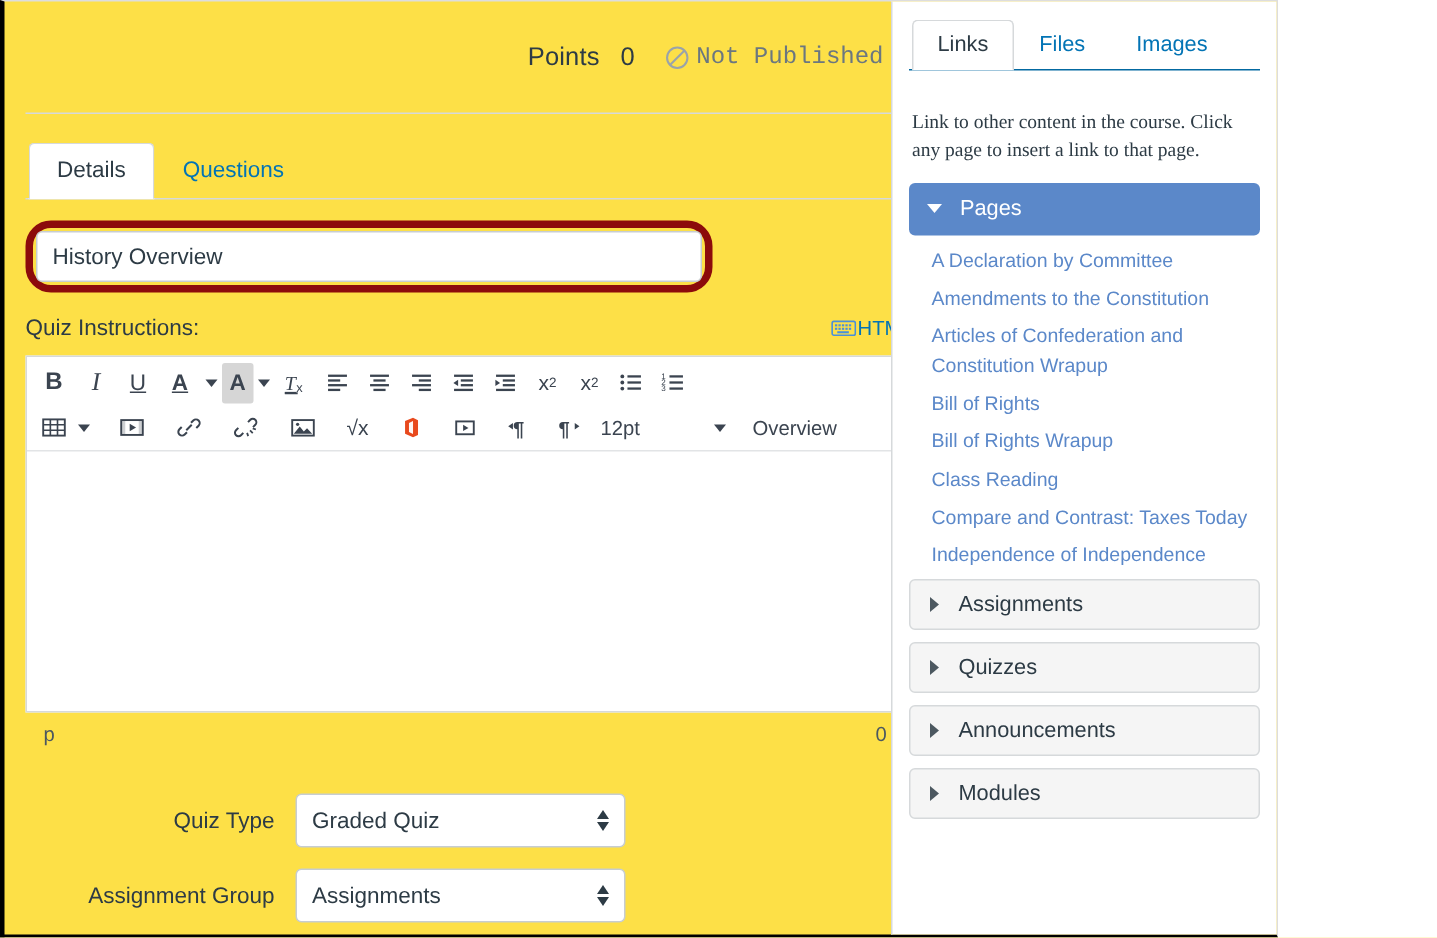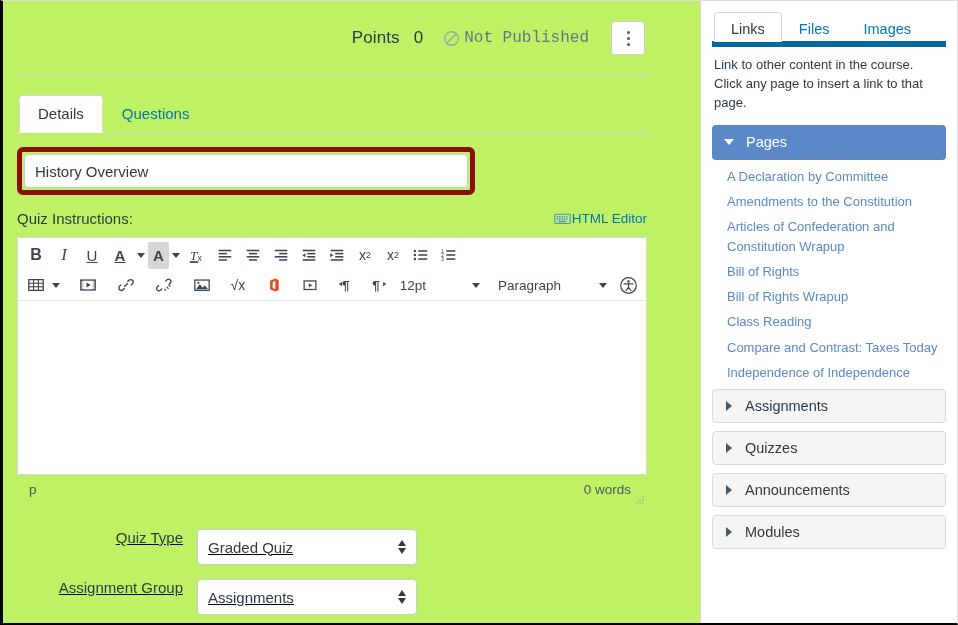"Points" #page { background: #bef264 -> #fde047; width: 958px -> 852px }
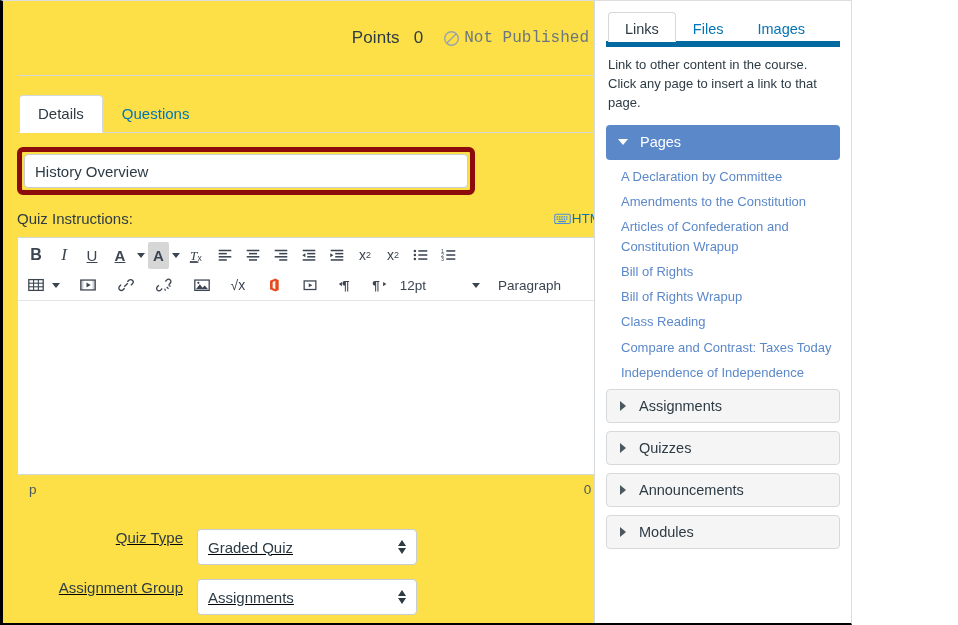"Links" .side-tabs { align-items: none -> flex-end; border-bottom: 6px solid #0369a1 -> 1px solid #0369a1 }
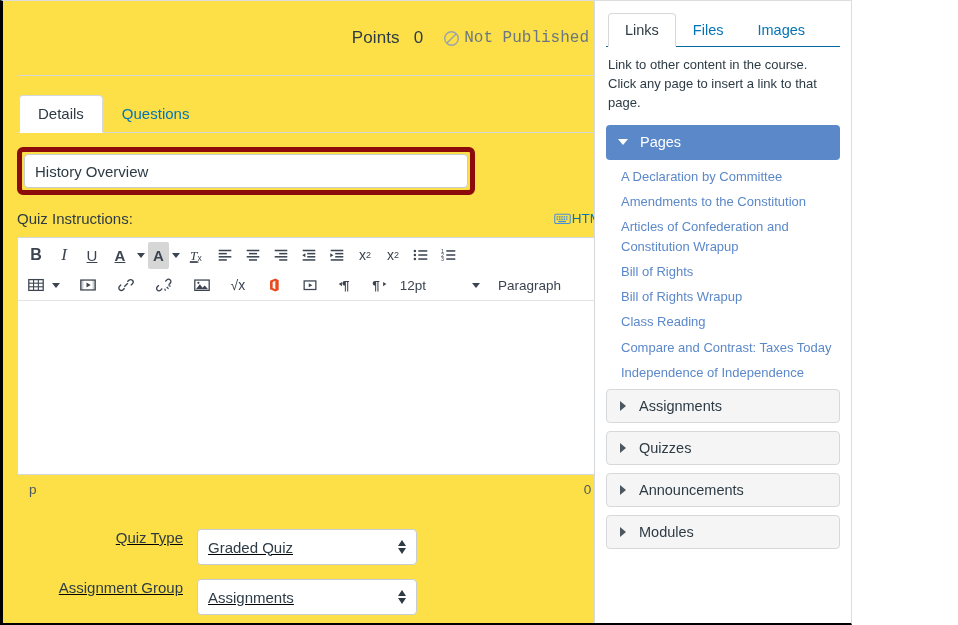"Link to other content in" .side-desc { font-family: none -> Liberation Serif, serif; margin-top: 9px -> 25px }
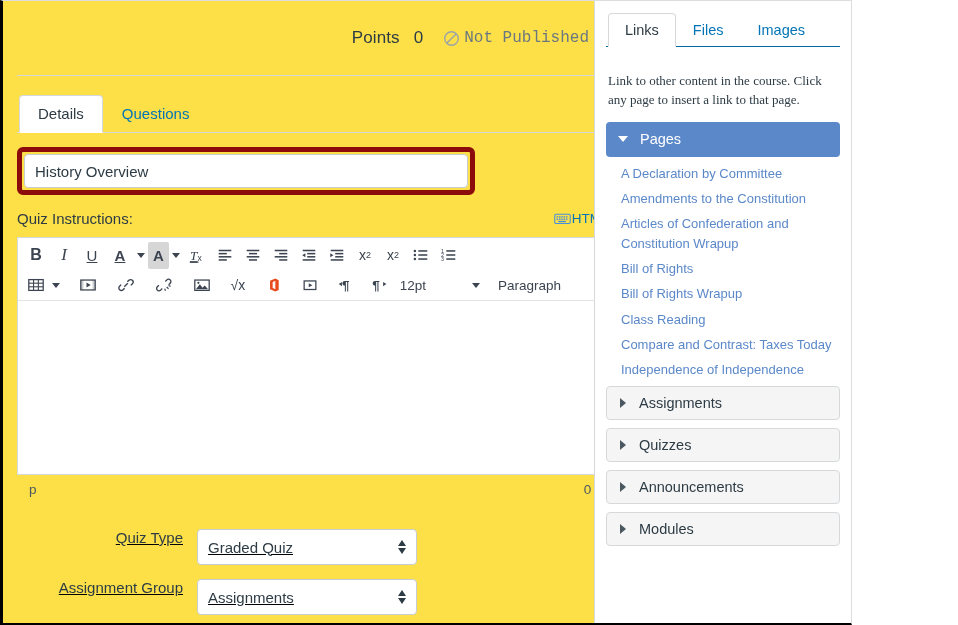"History Overview" .title-highlight { border-radius: 6px -> 17px }
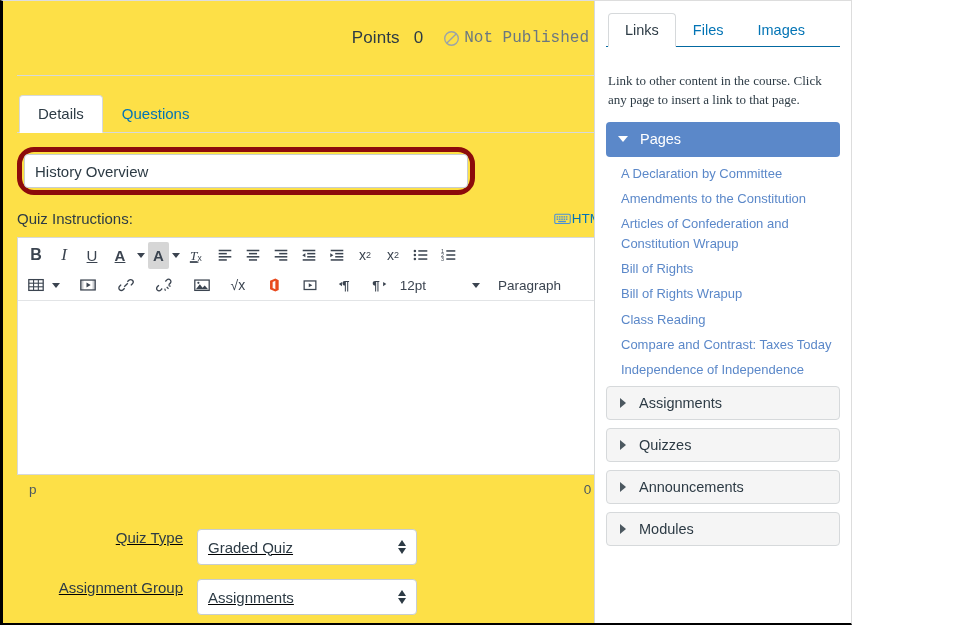"Paragraph" span.lbl { text: Paragraph -> Overview }
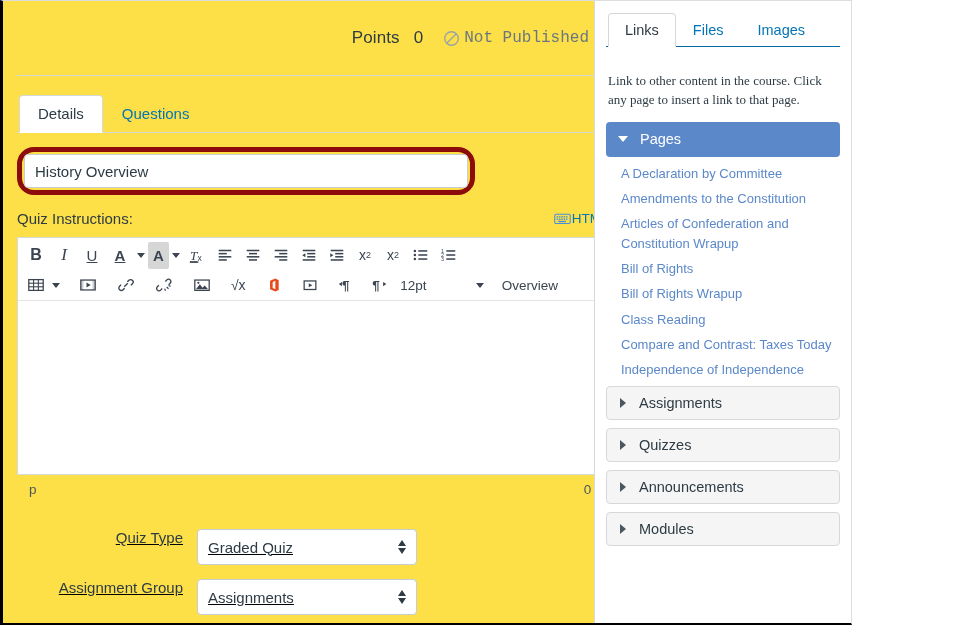"Quiz Type" .form-row { align-items: none -> center; text-decoration: underline -> none }
